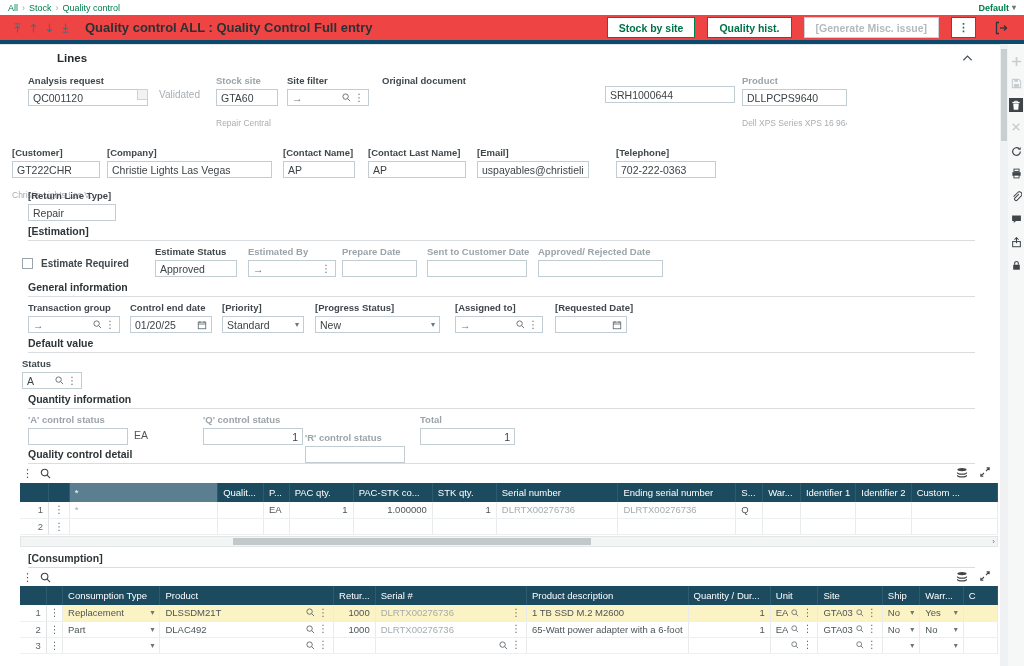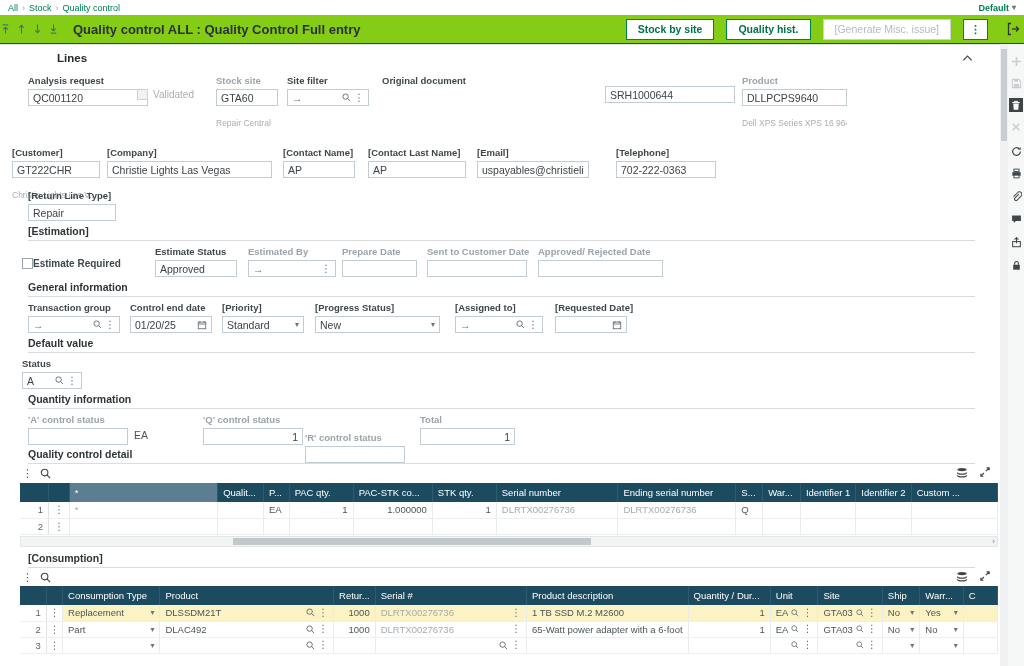"Quality control ALL : Quality" .titlebar { background: #84cc16 -> #ef4444; border-bottom: 1px solid #0c4a6e -> 4px solid #0c4a6e; padding: 0 0 -> 0 12px }
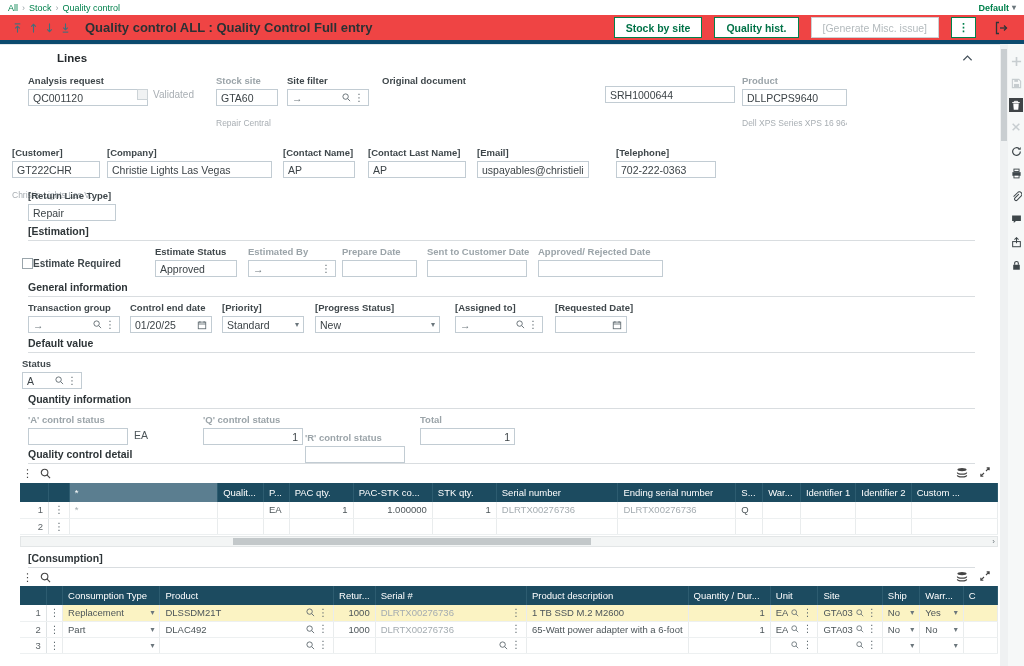"[Generate Misc. issue]" .btn.disabled { font-weight: normal -> bold }
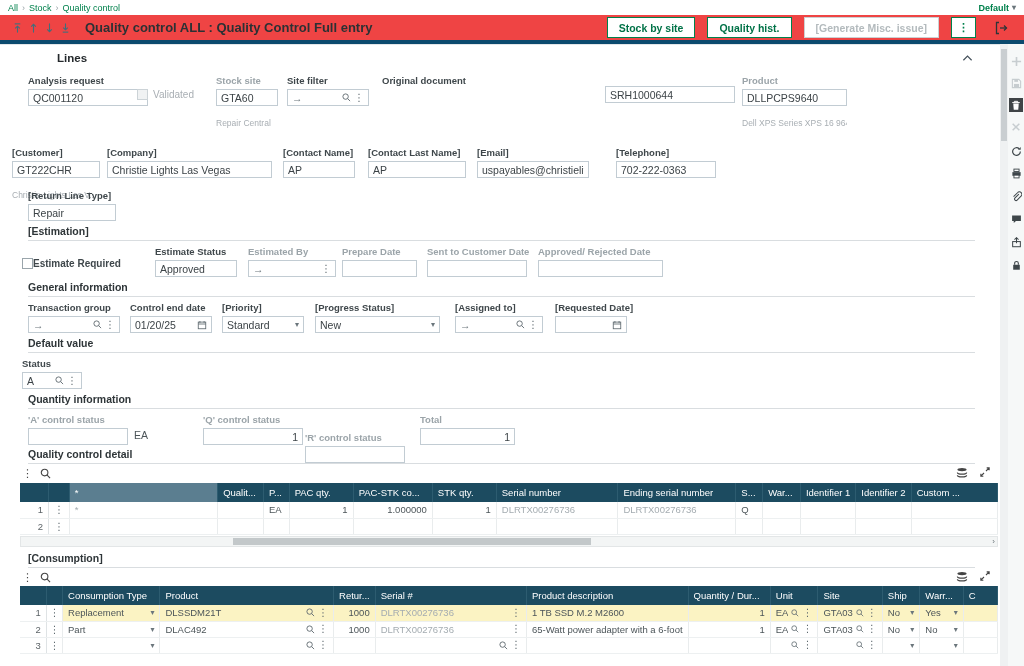"Validated" span { gap: 5px -> 11px }
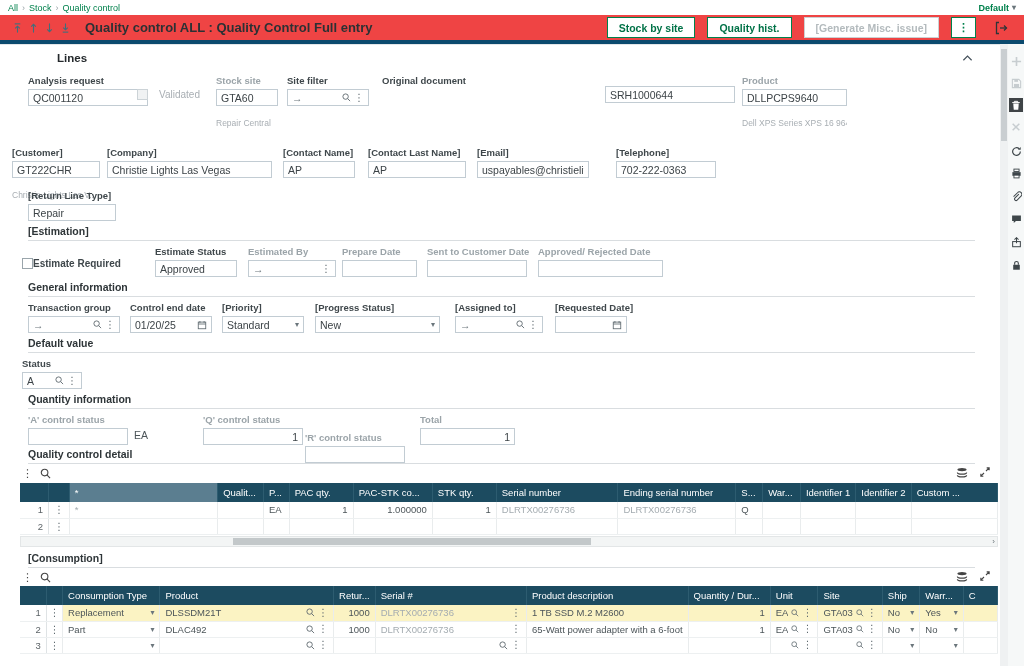"Estimate Required" span { gap: none -> 8px }
